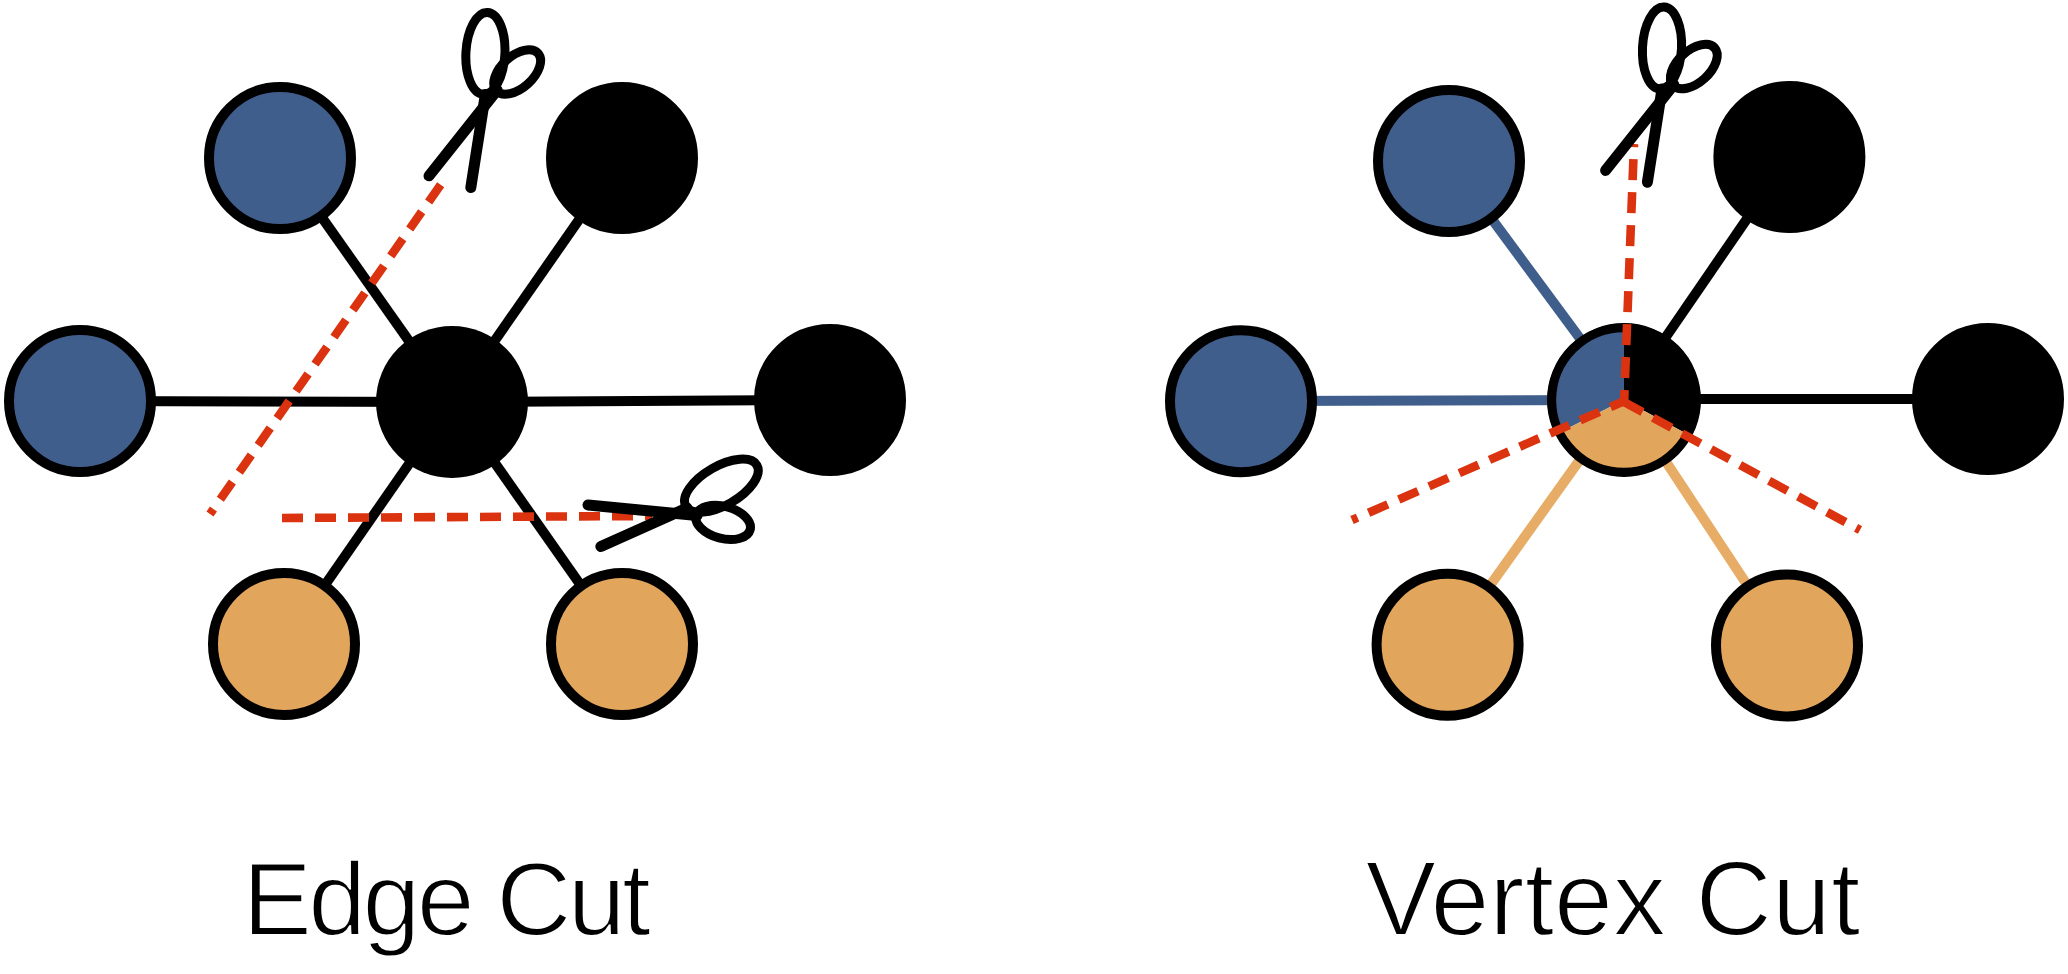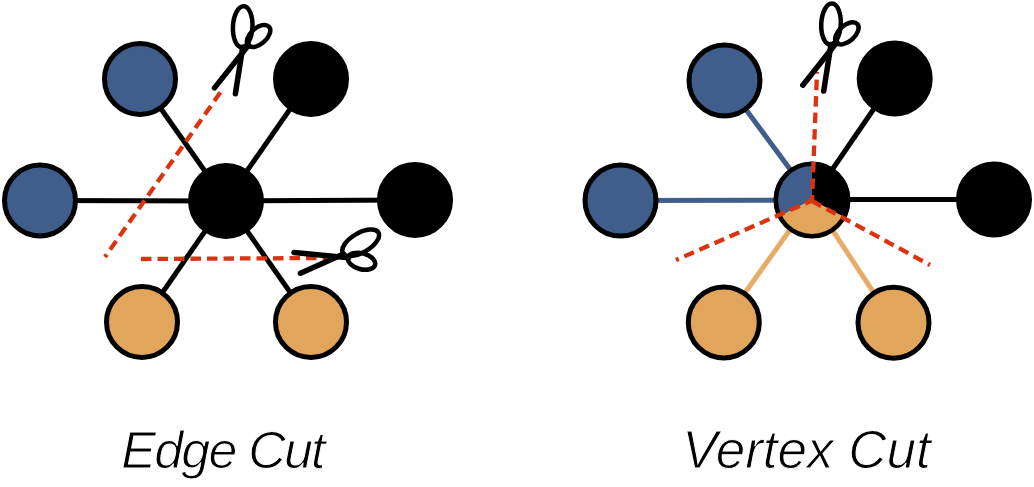"Edge Cut" #stage { font-style: italic -> none }
